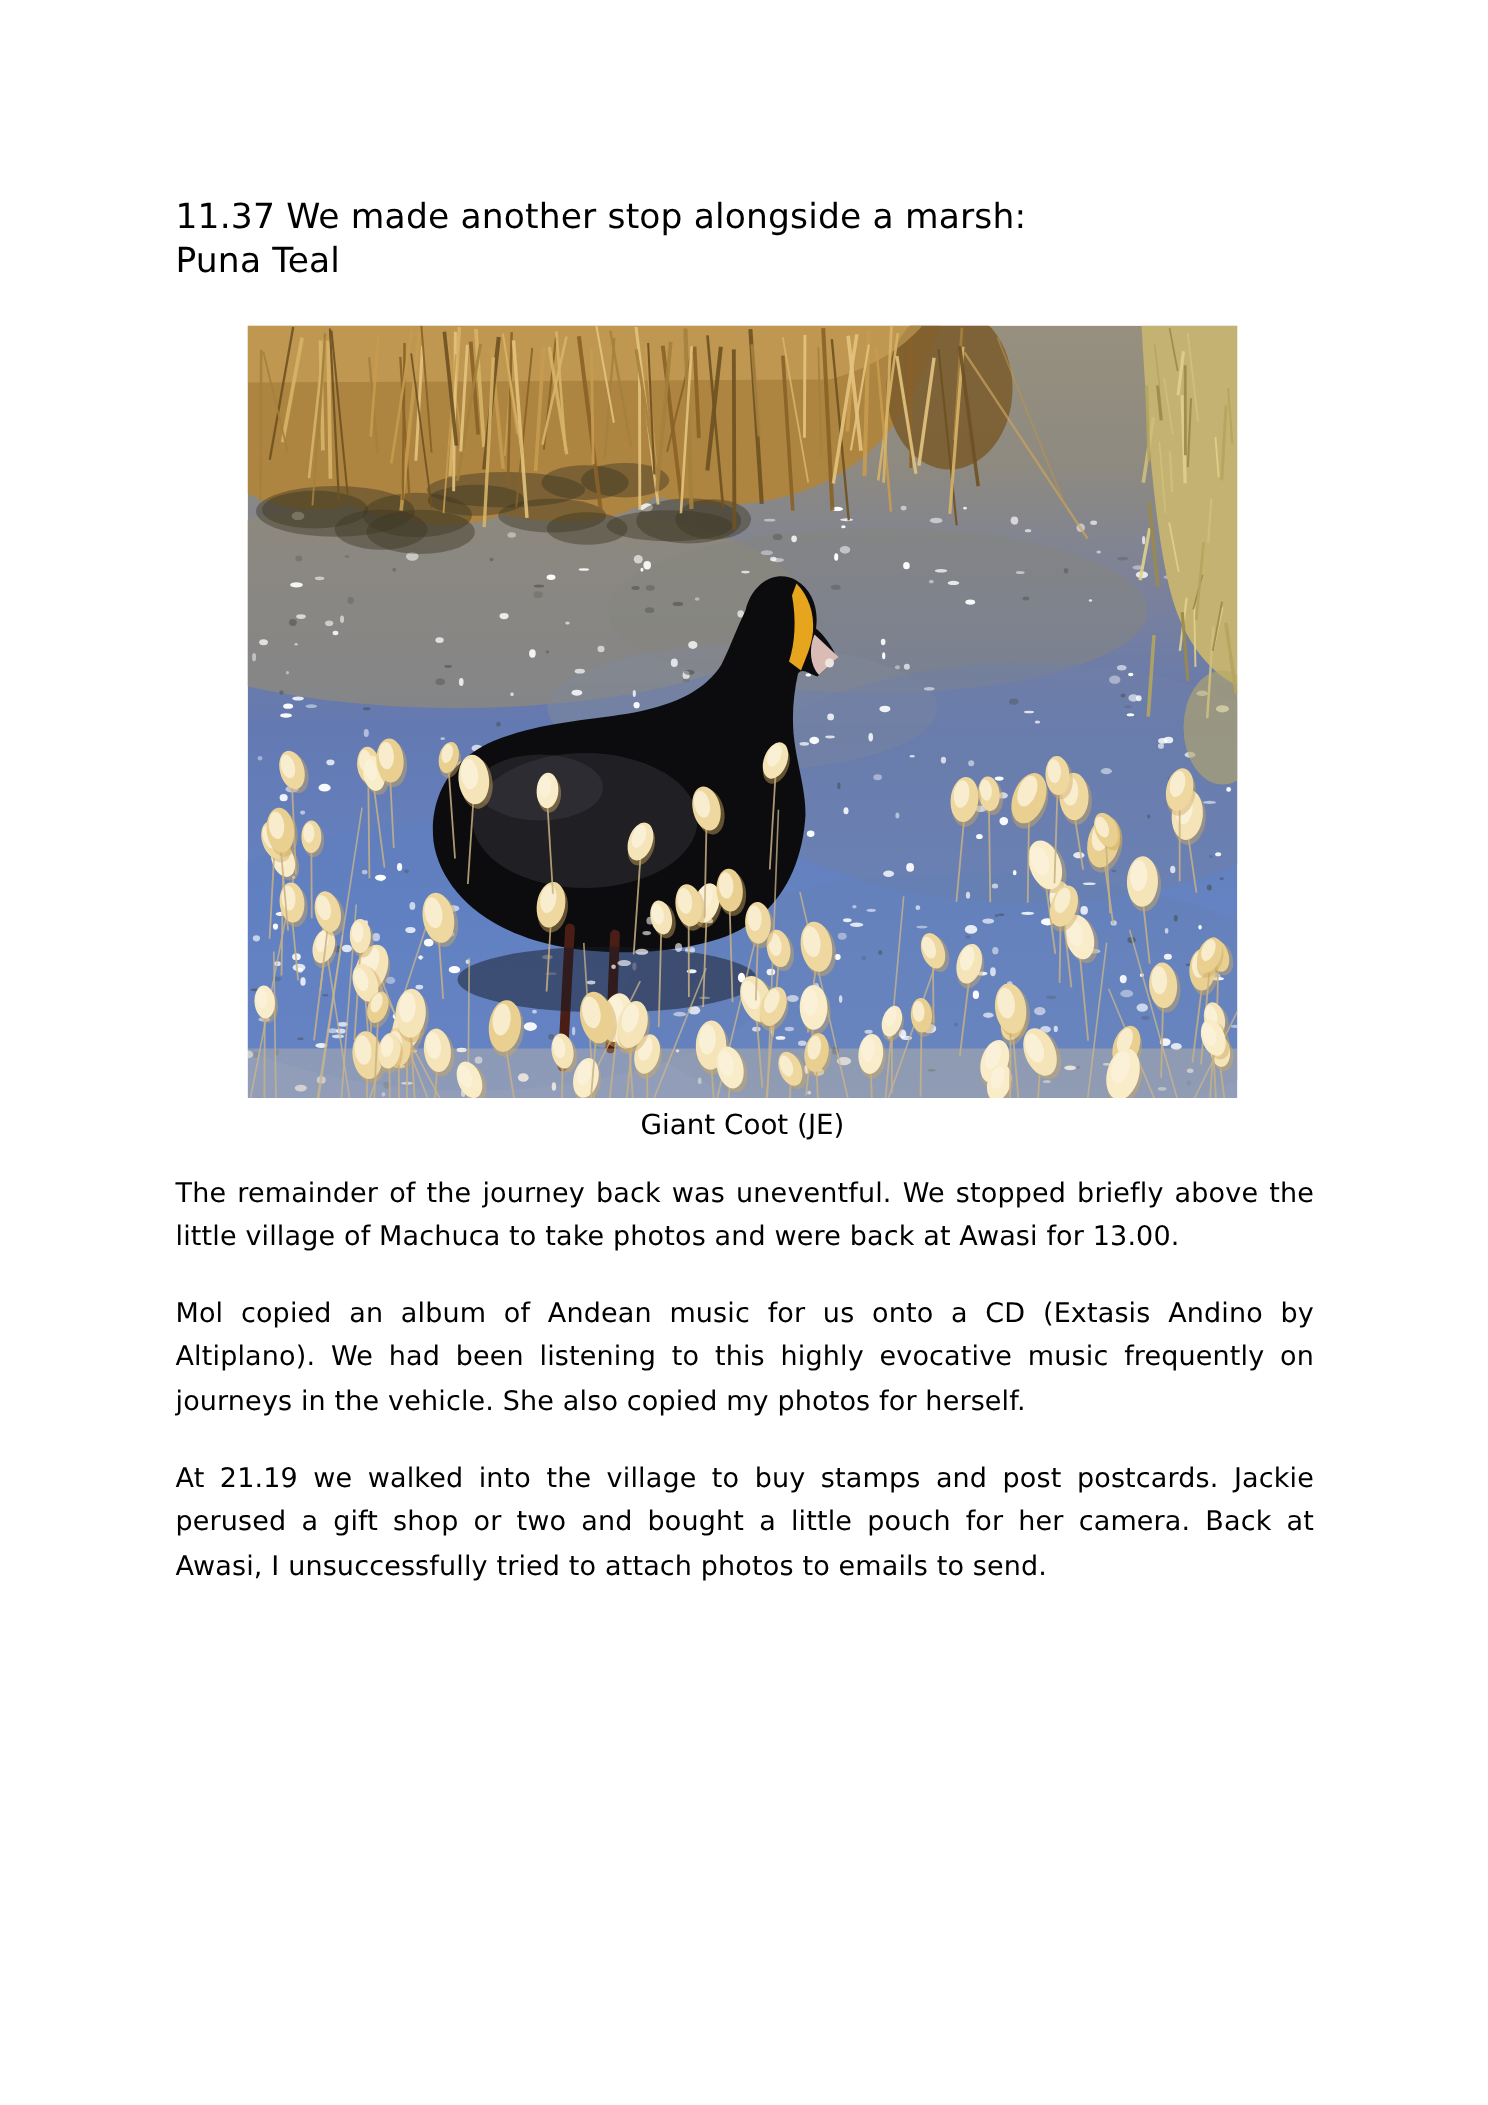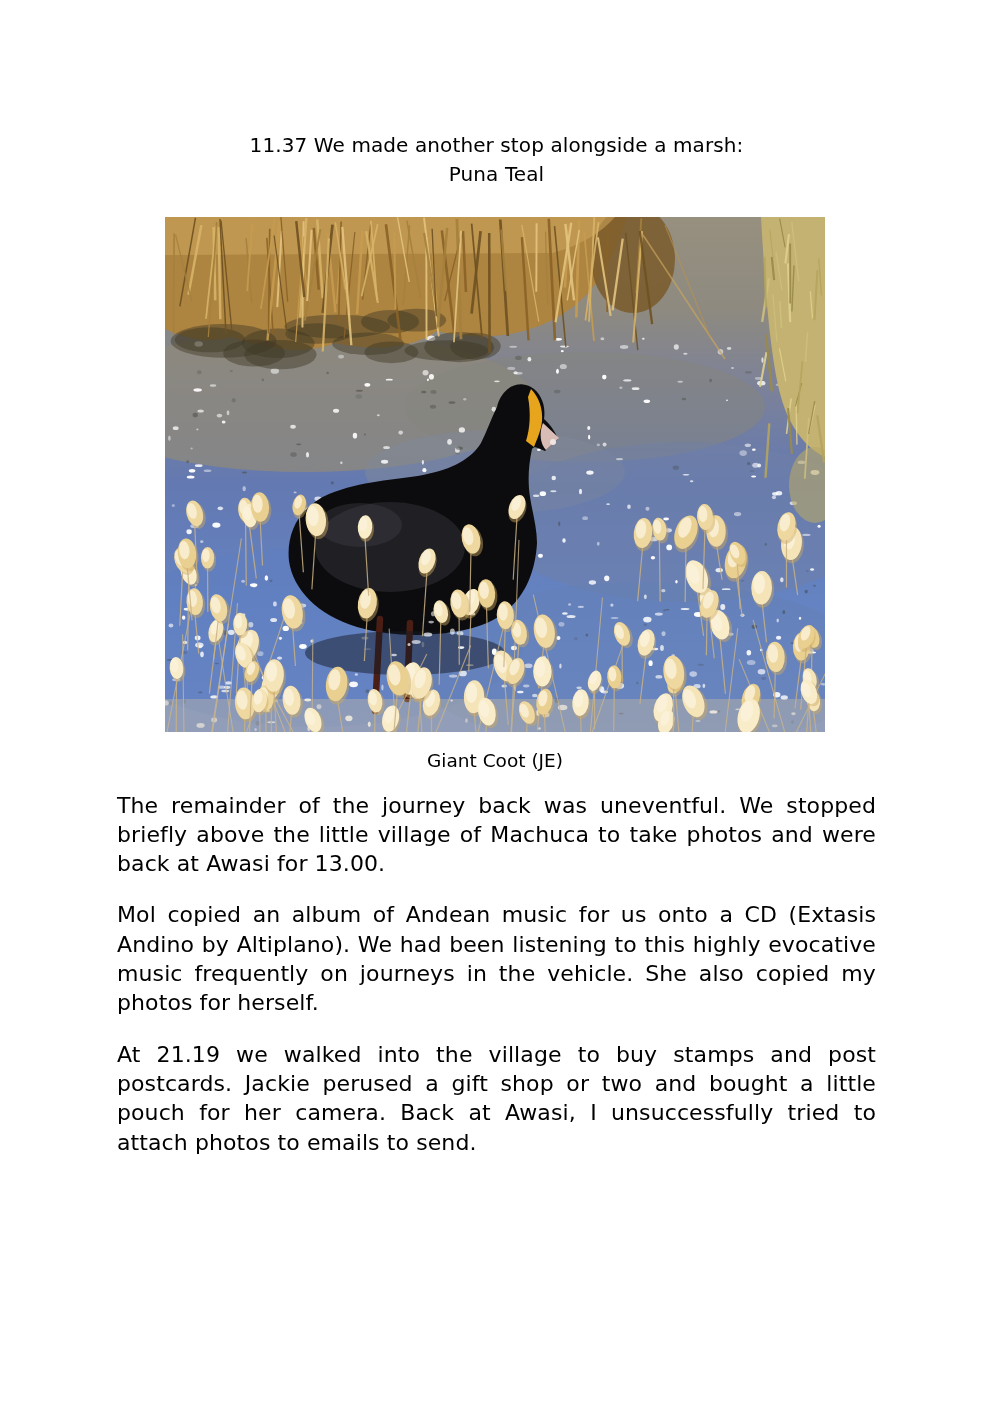"11.37 We made another stop" .line { font-size: 20px -> 23px; text-align: center -> none }
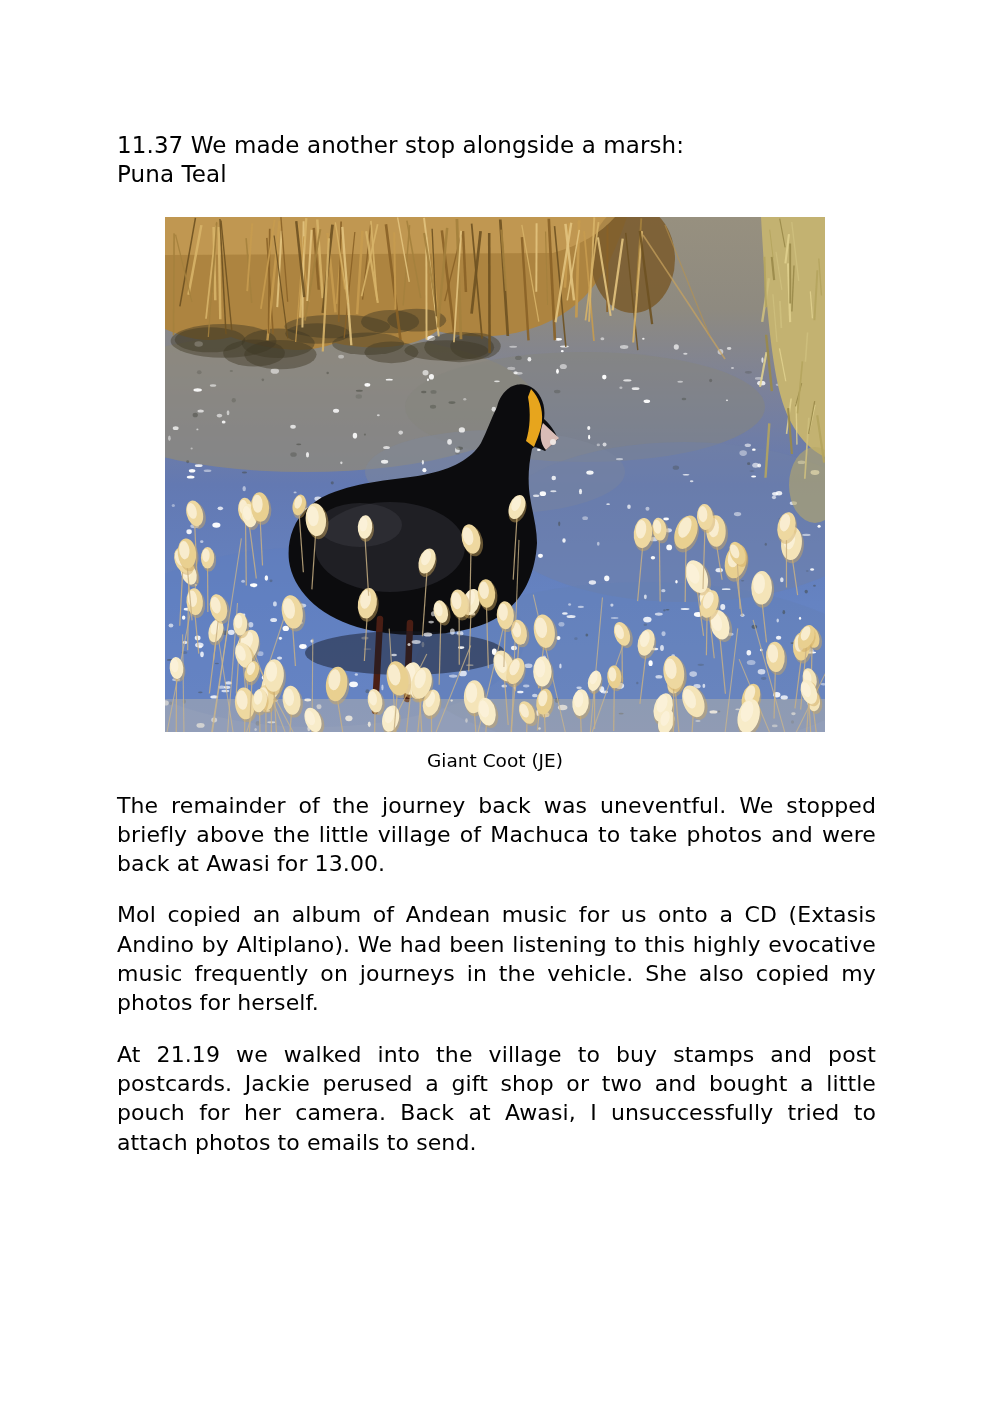"Giant Coot (JE)" figcaption { margin-top: 17px -> 7px }
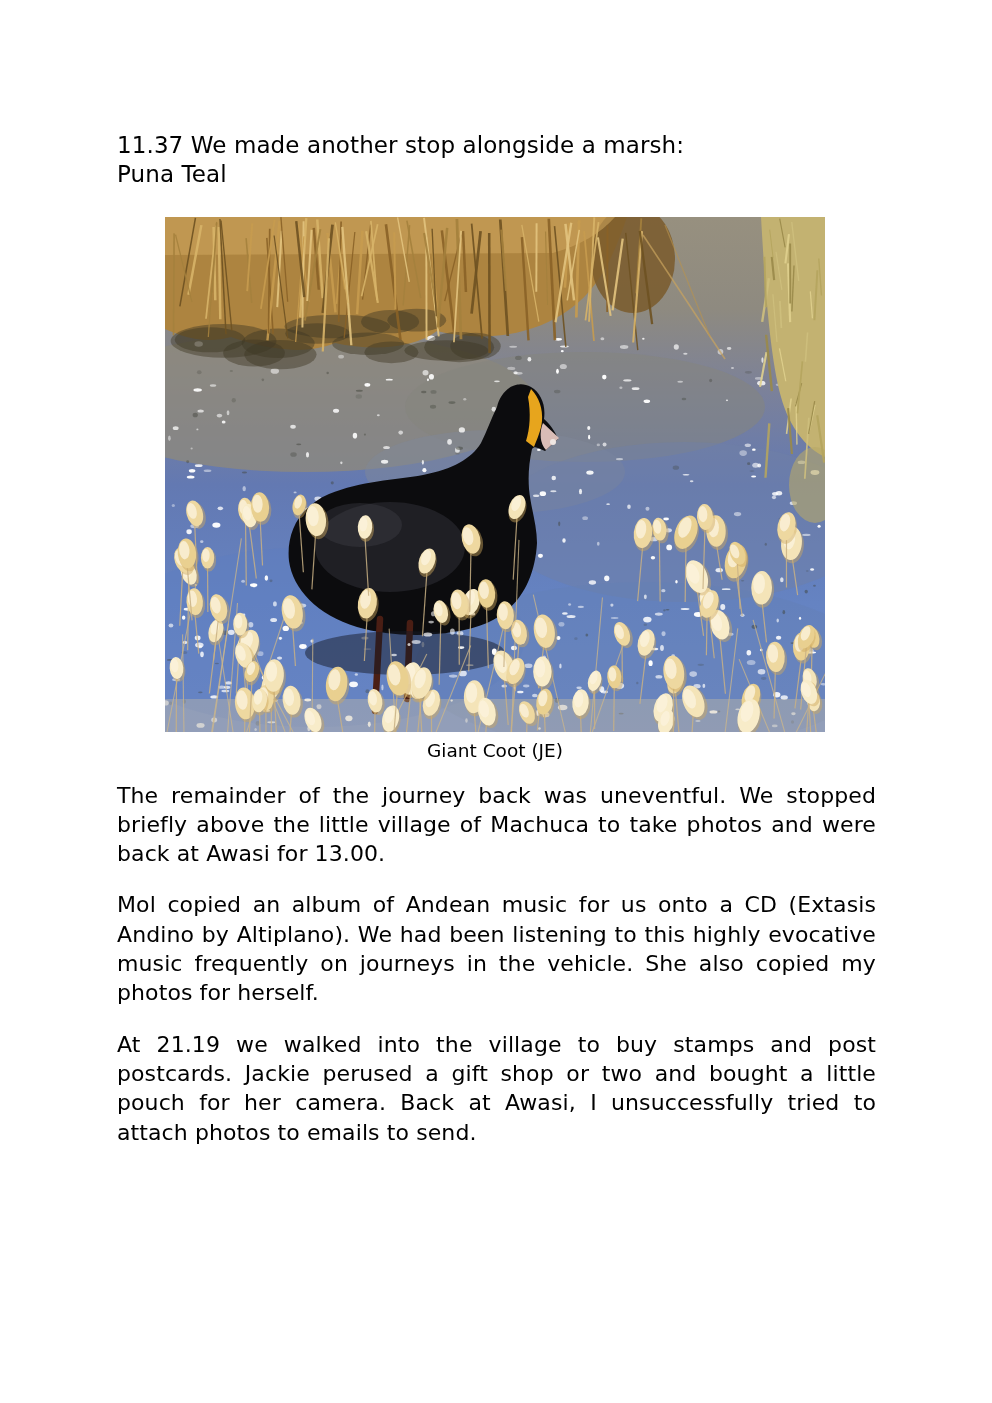"The remainder of the journey" p.body-para { font-size: 22px -> 18px }
